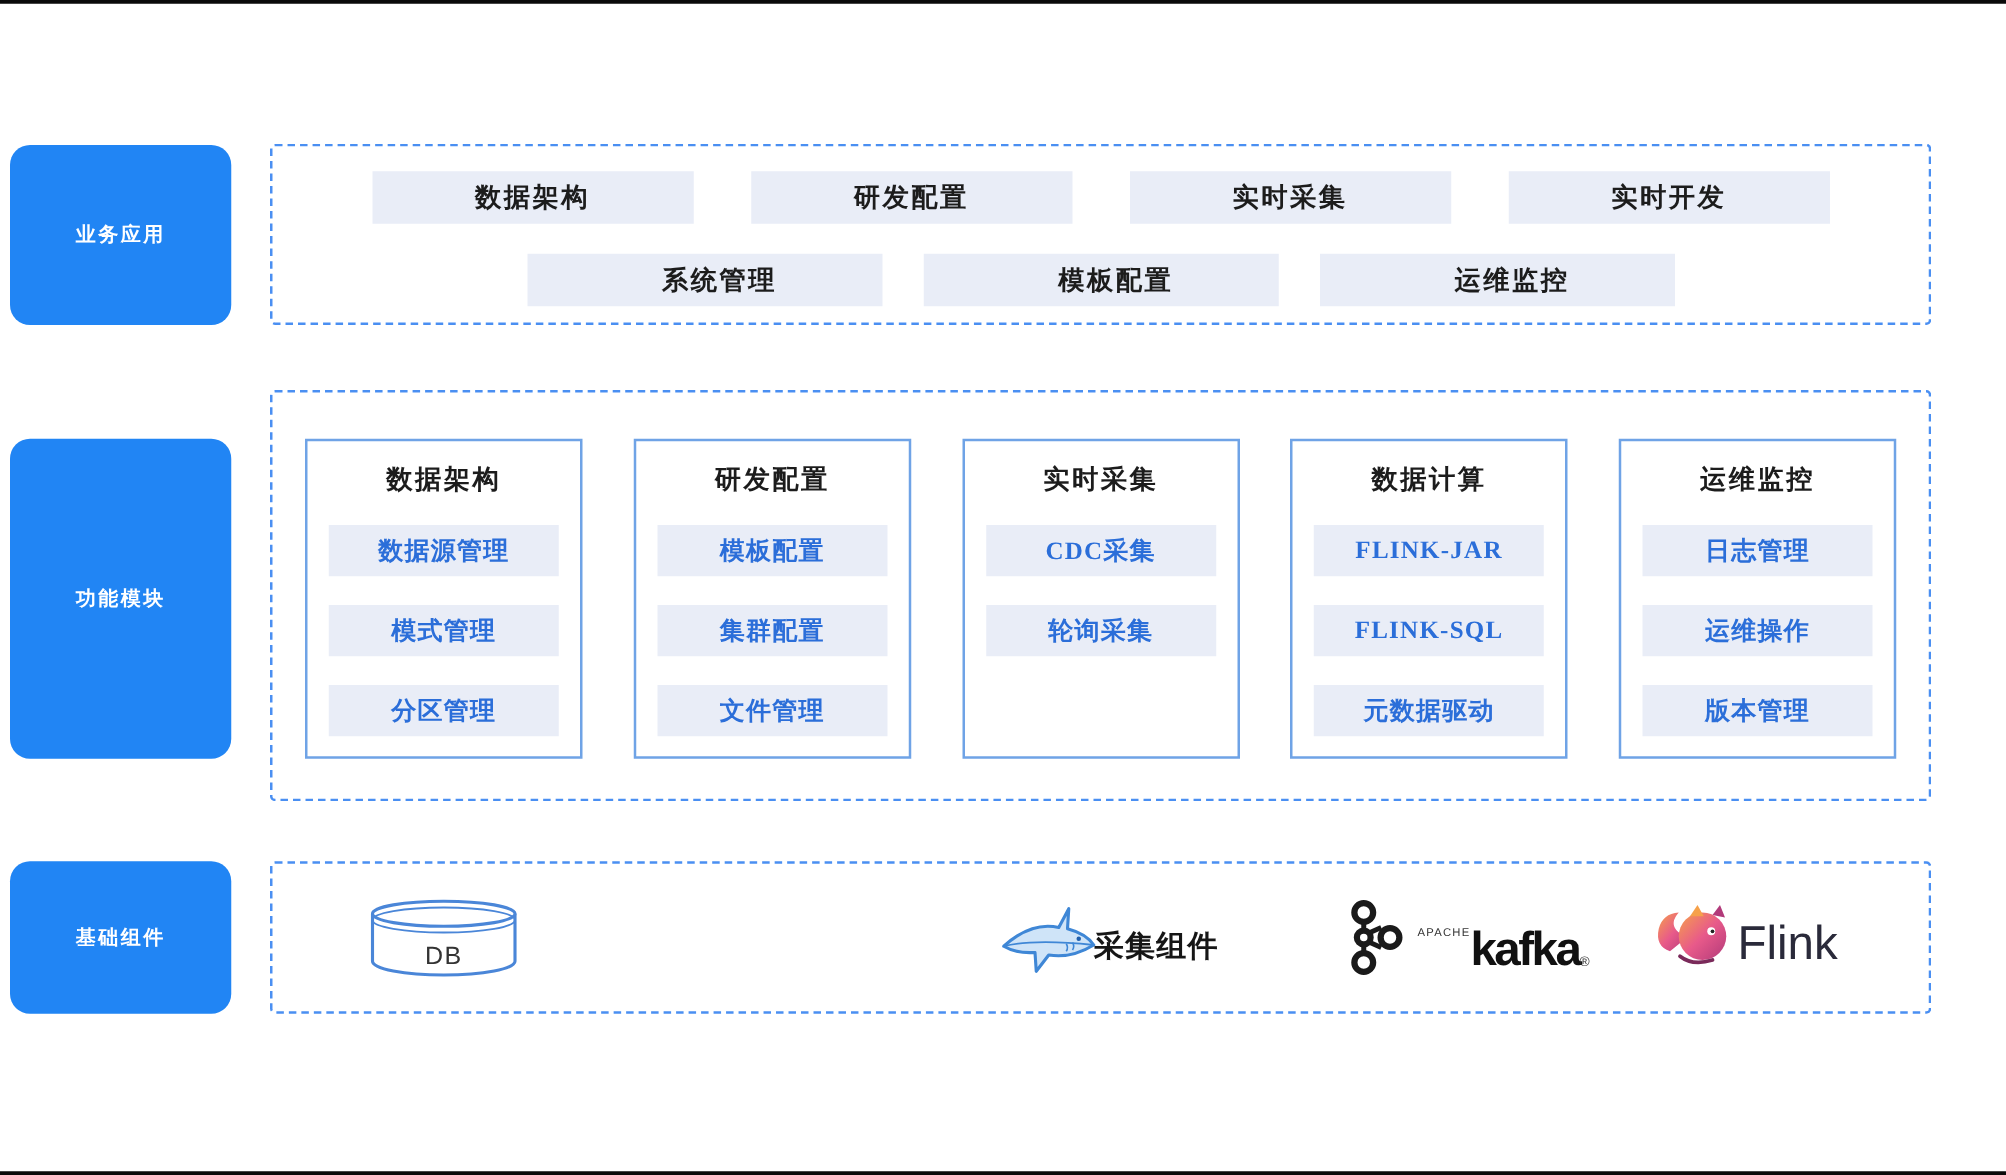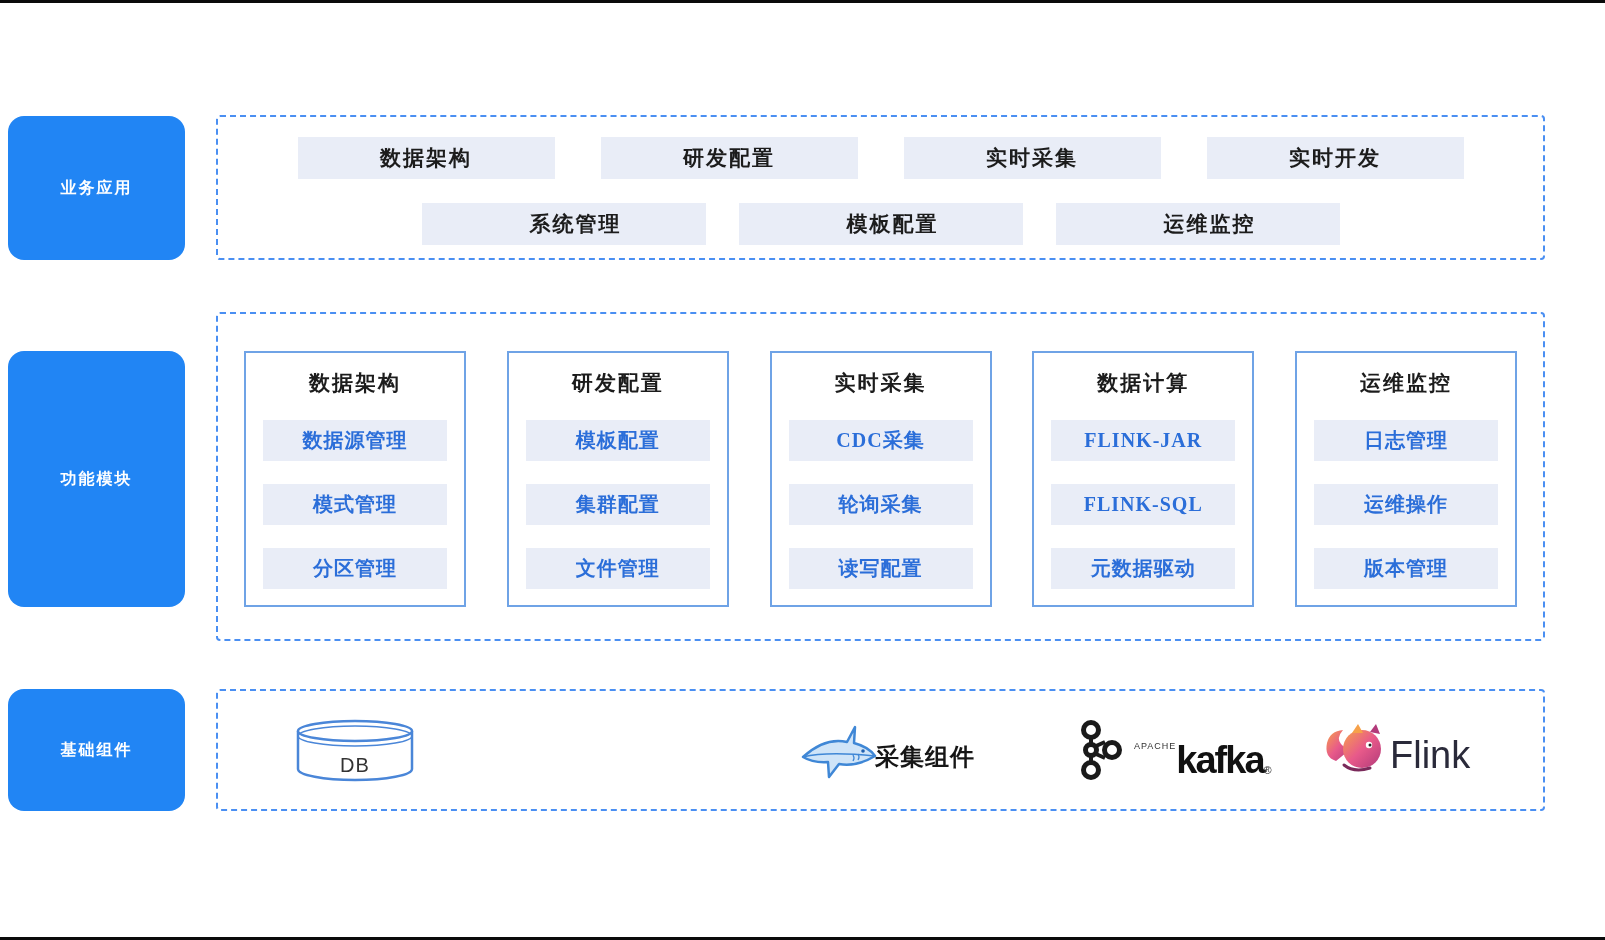"读写配置" div.card-item { html: <div>读写配置</div> -> none }
